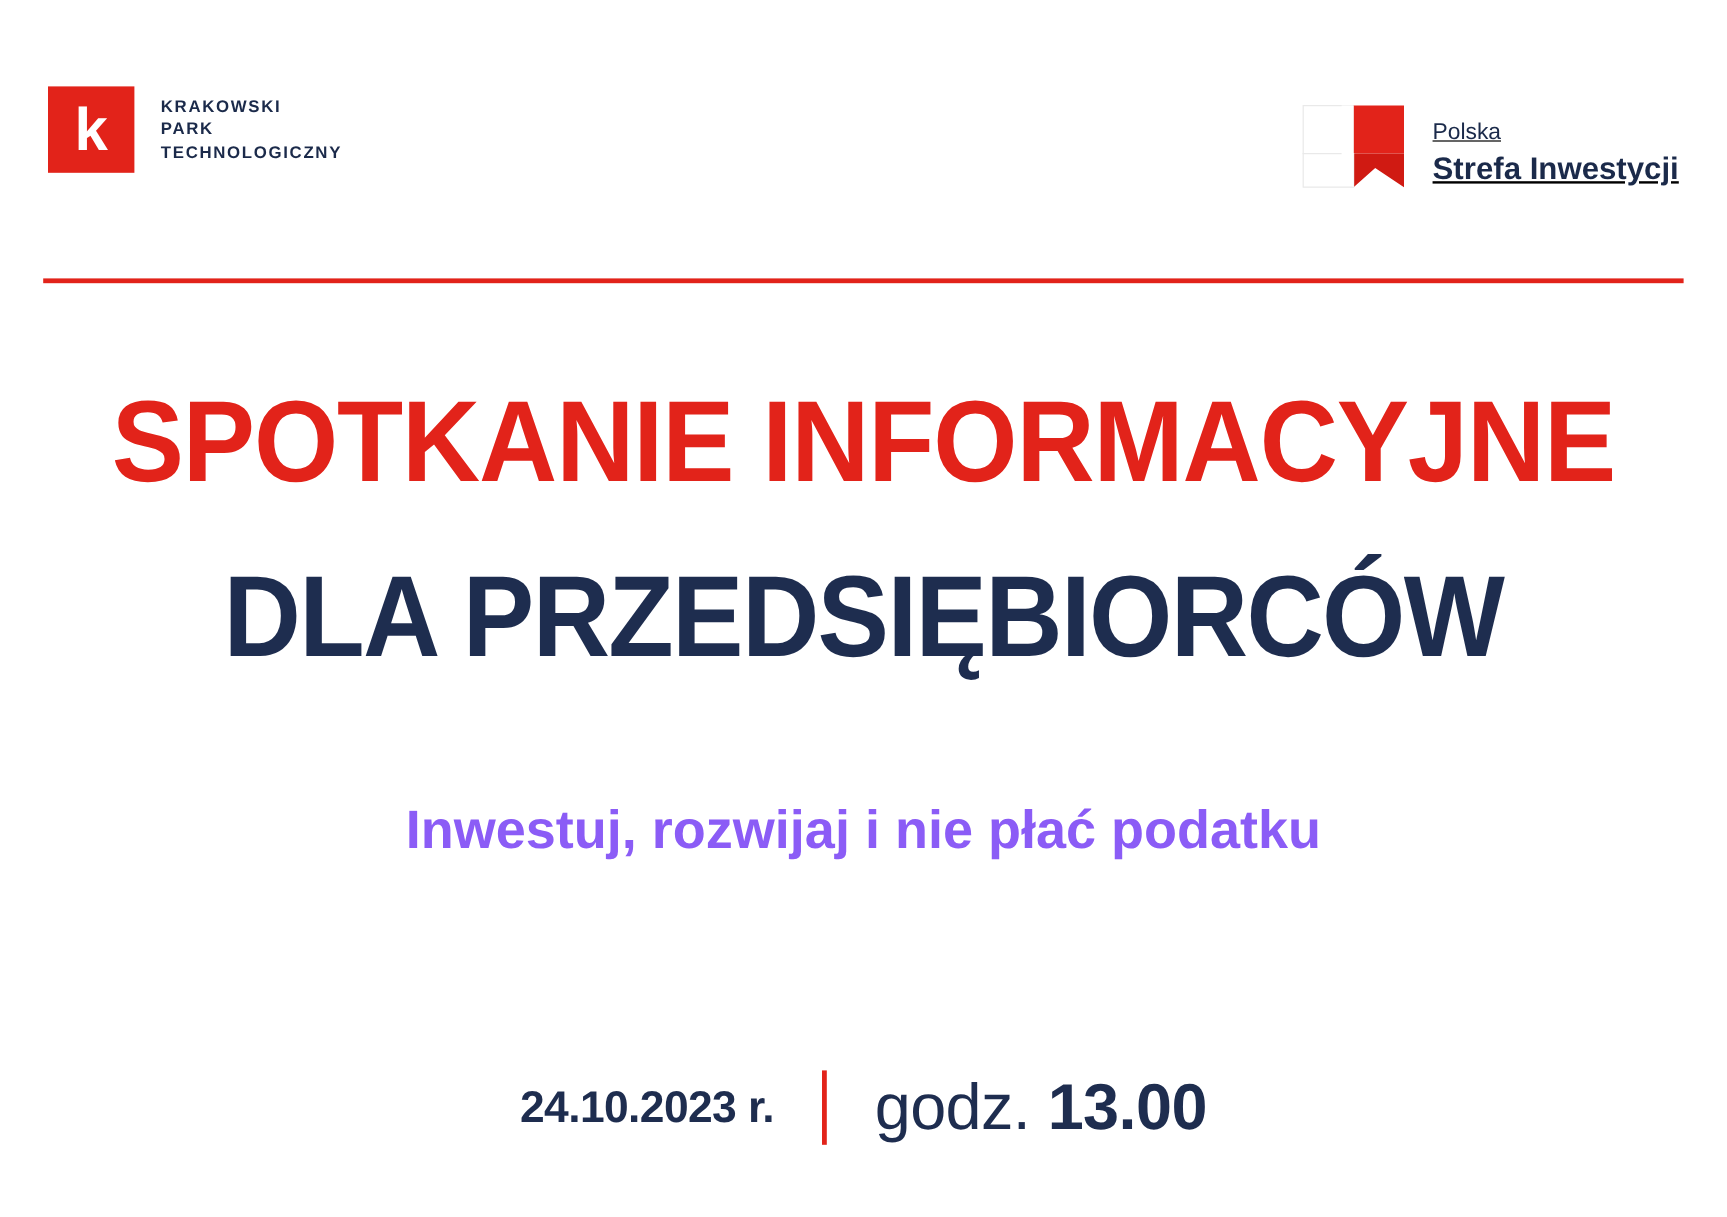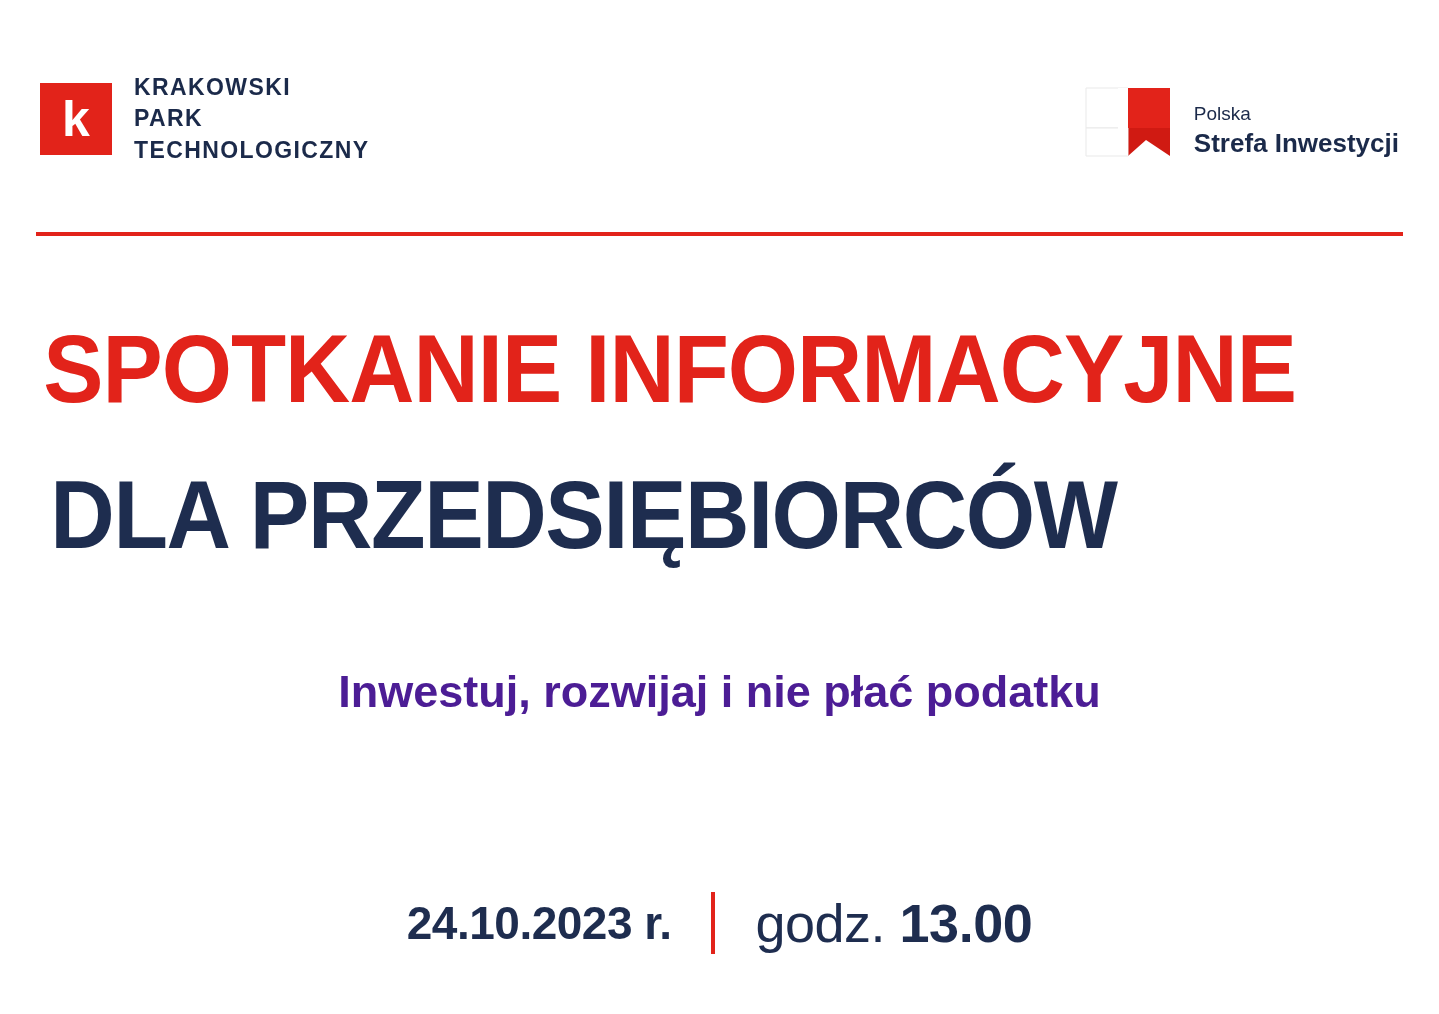"KRAKOWSKI" .kpt-text { font-size: 23px -> 14px }
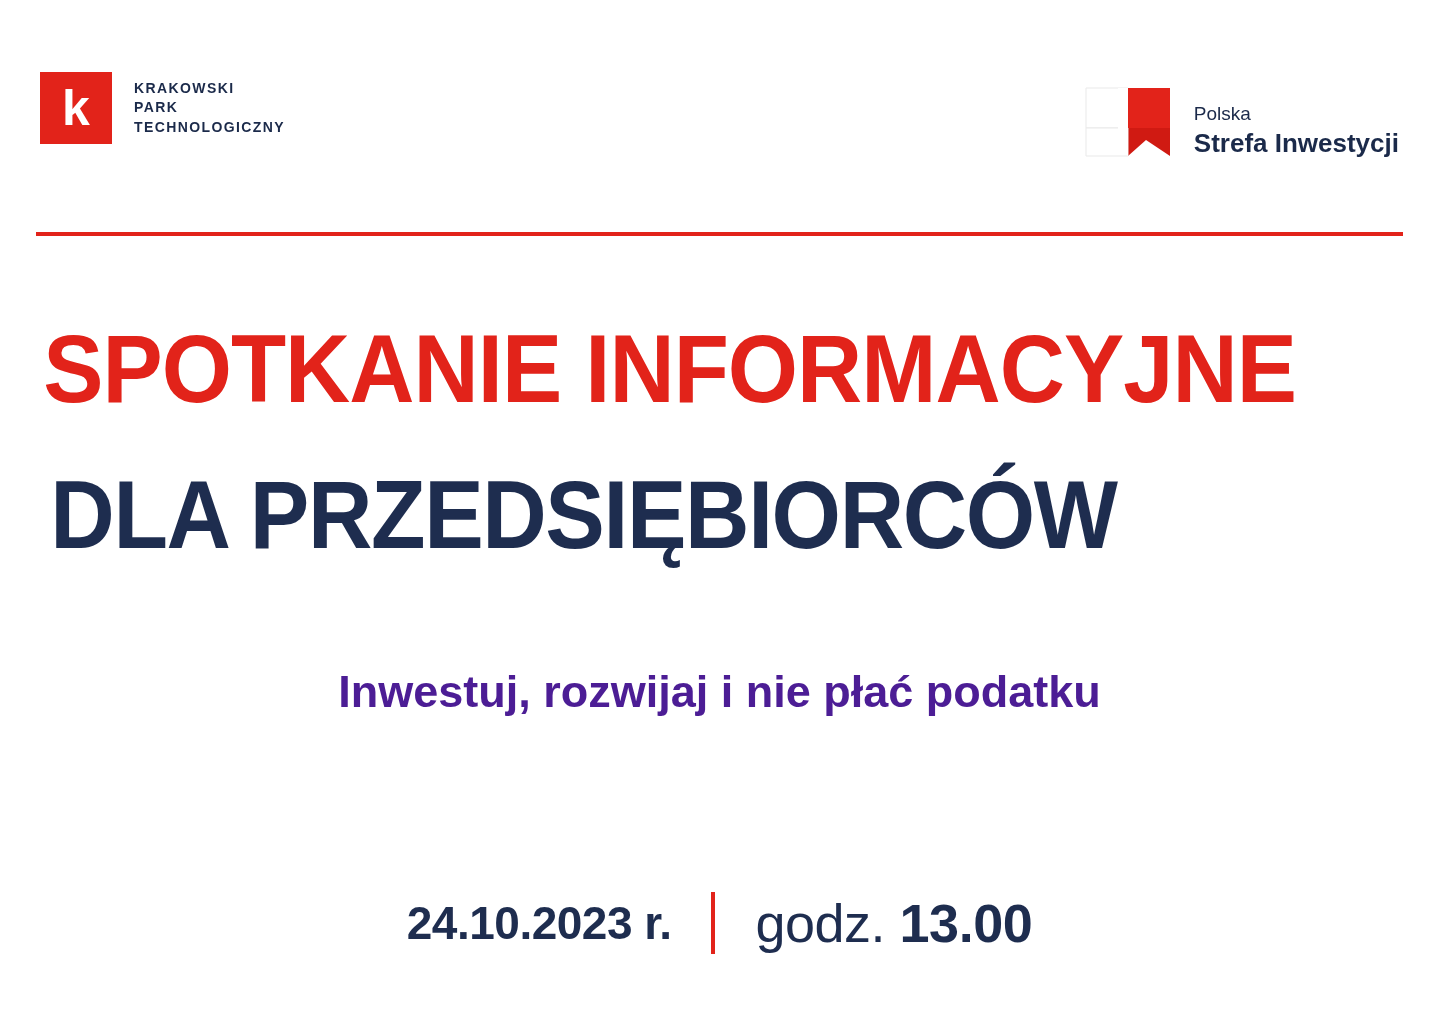"Polska" .psi-logo { align-items: flex-end -> center; text-decoration: none -> underline }
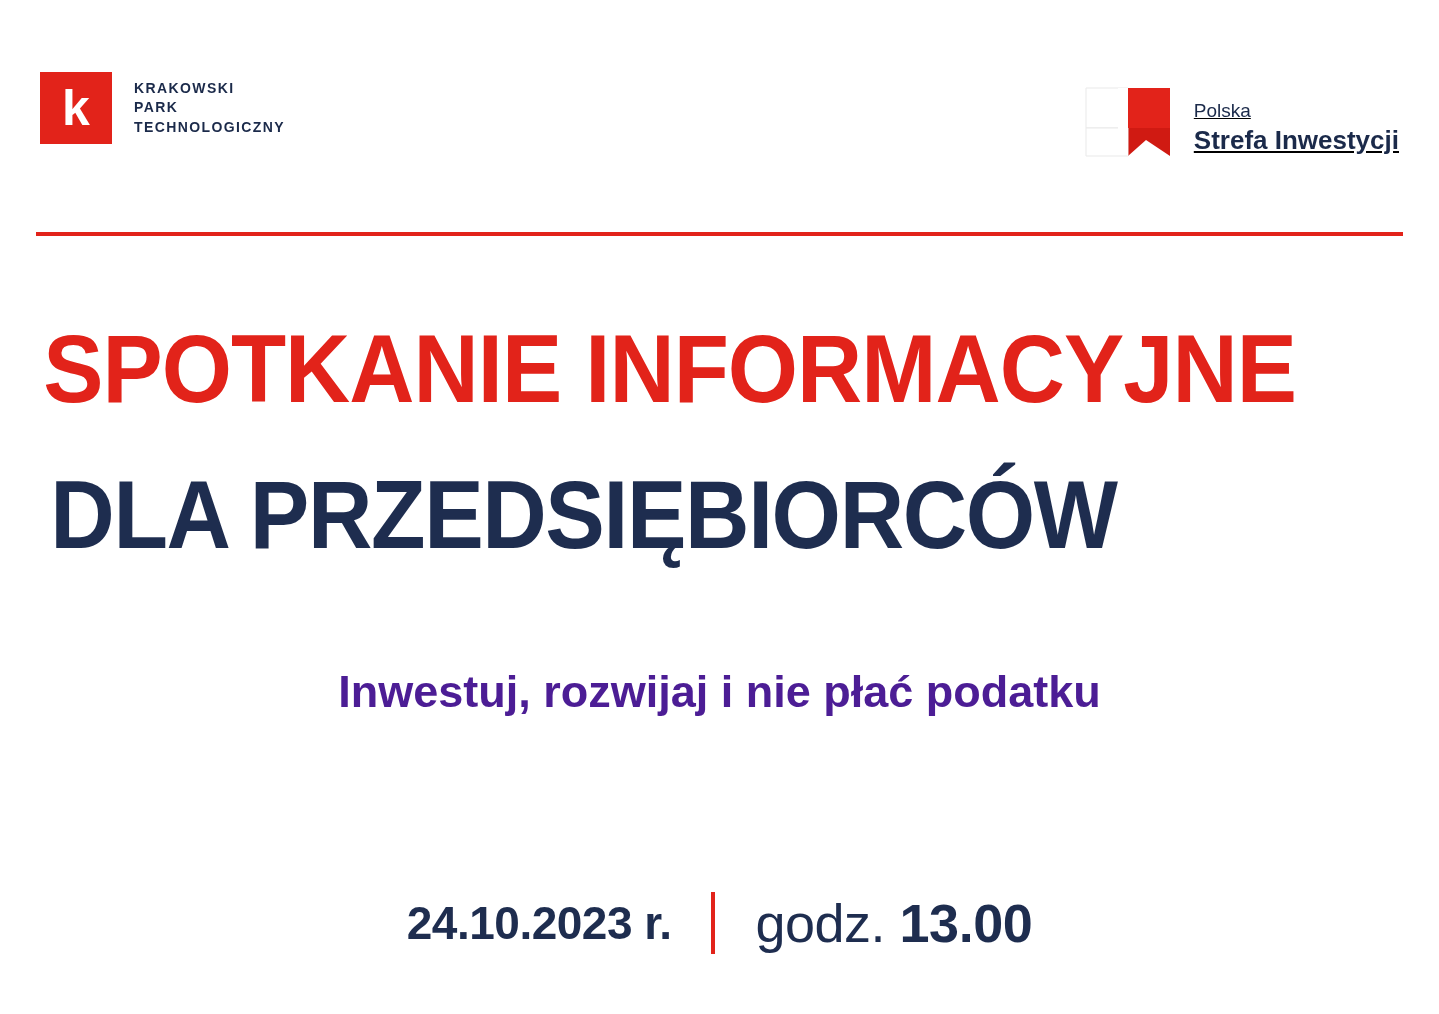"SPOTKANIE INFORMACYJNE" .title-block { text-align: left -> center }
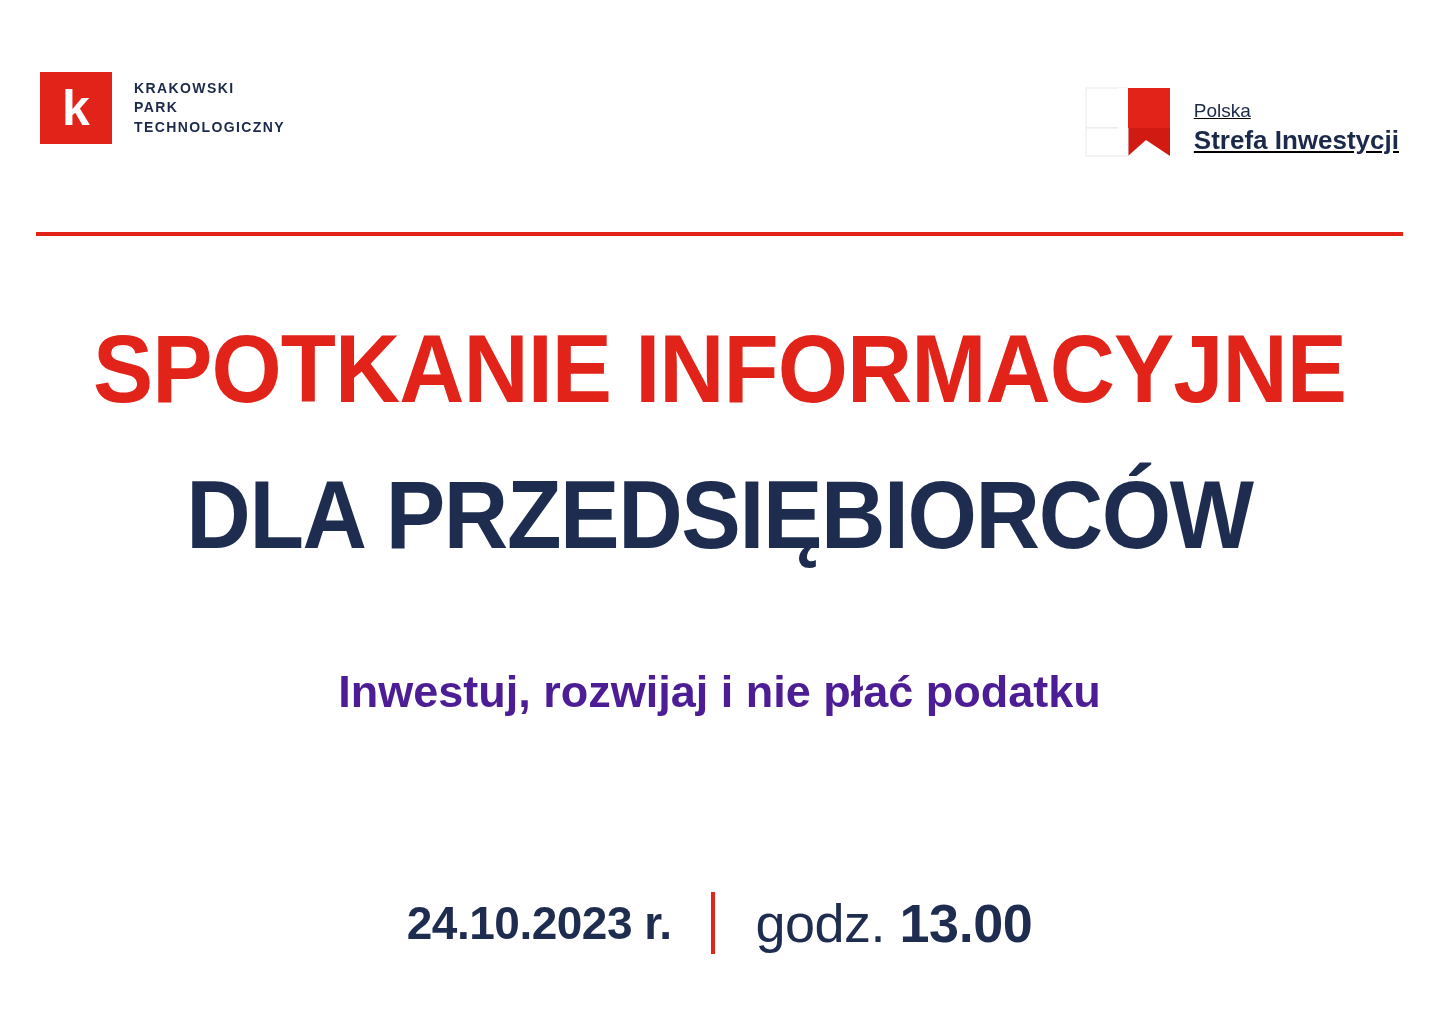"Inwestuj, rozwijaj i nie płać" .subtitle { color: #4c1d95 -> #8b5cf6 }
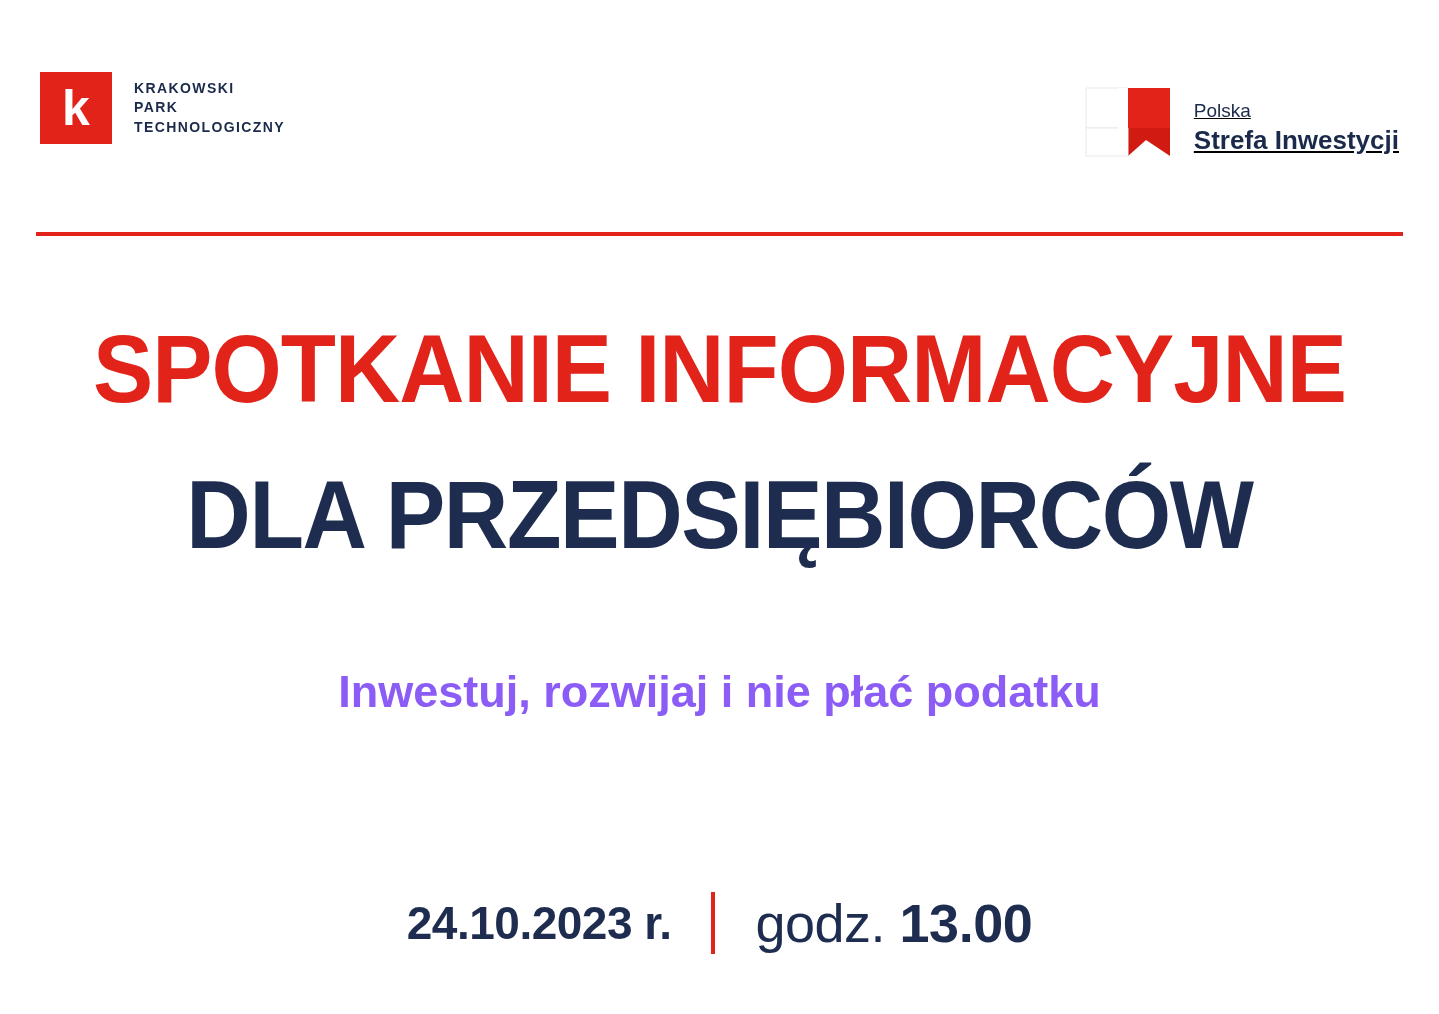"24.10.2023 r." .when .date { font-size: 46px -> 37px }
